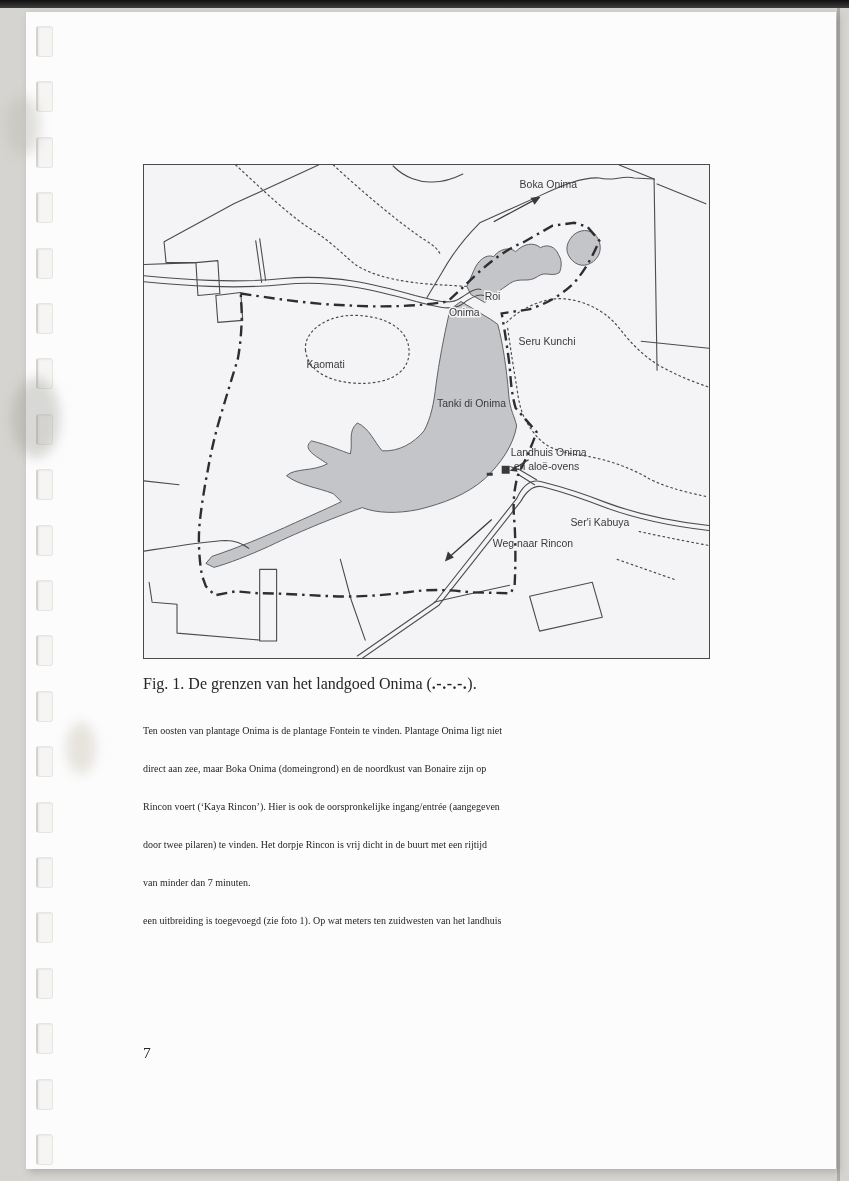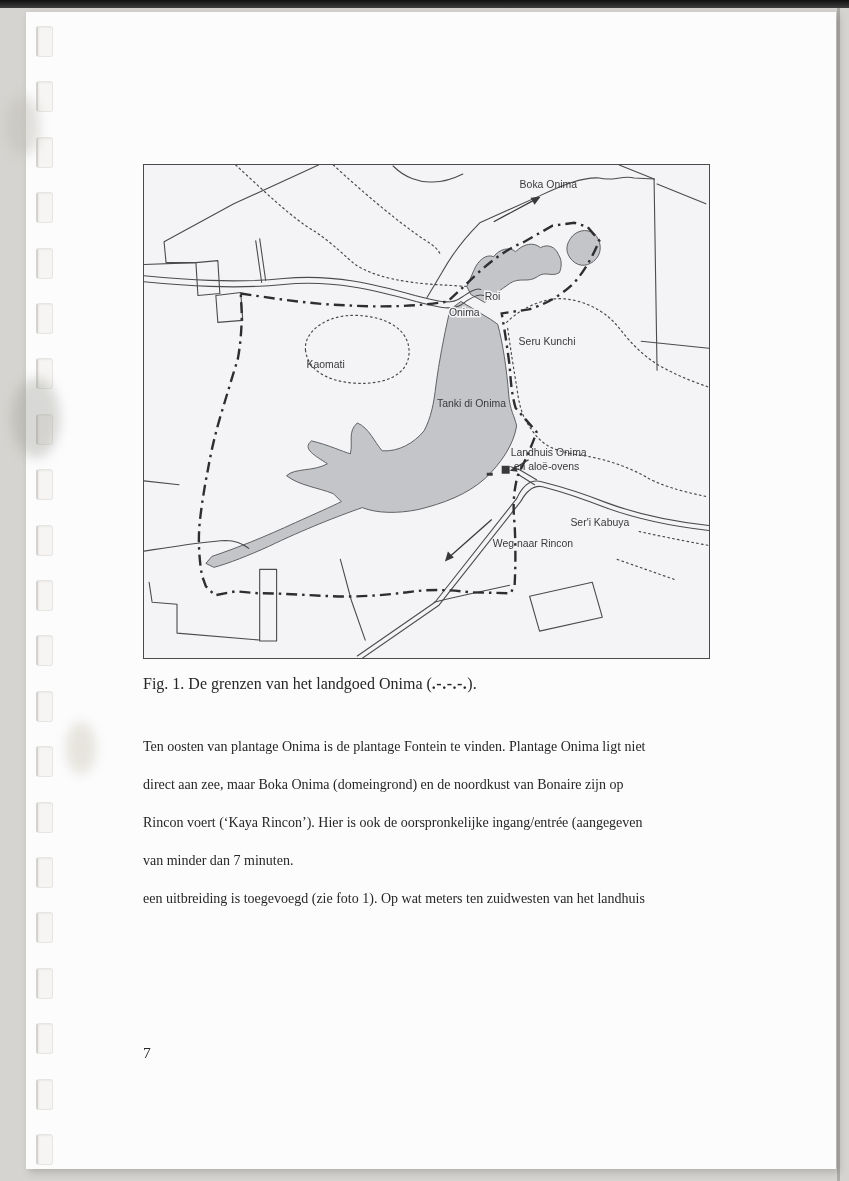"Ten oosten van plantage Onima" .body-text { font-size: 14px -> 10px; top: 716px -> 700px }
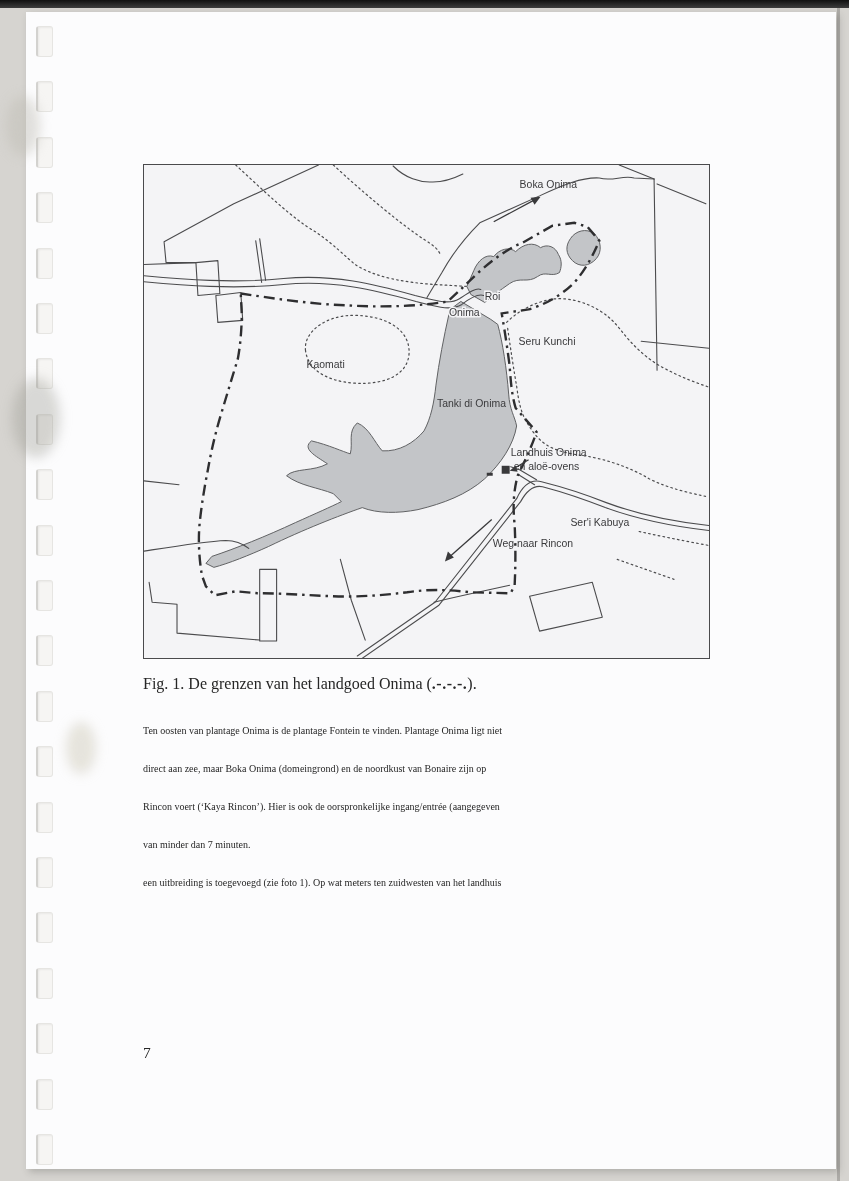"door twee pilaren) te vinden." div.line { html: none -> <div>door twee pilaren) te vinden. Het dorpje Rincon is vrij dicht in de buurt met een rijtijd</div> }
